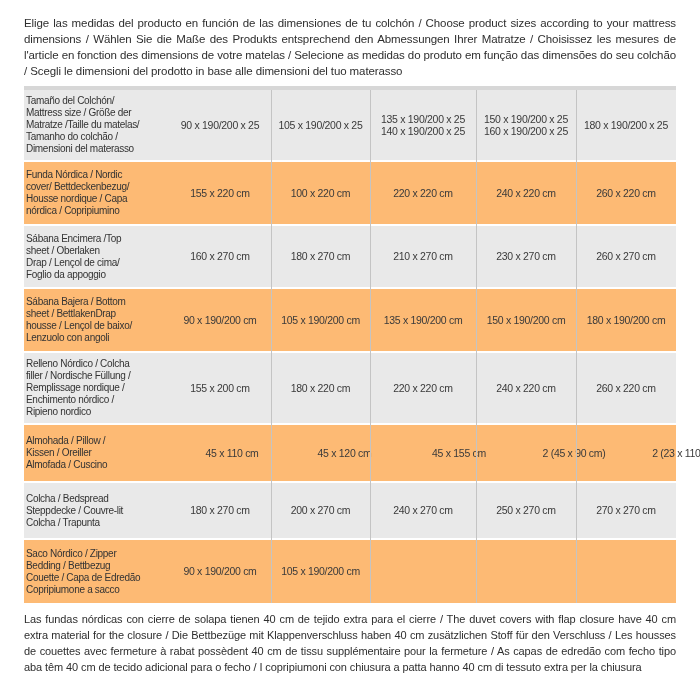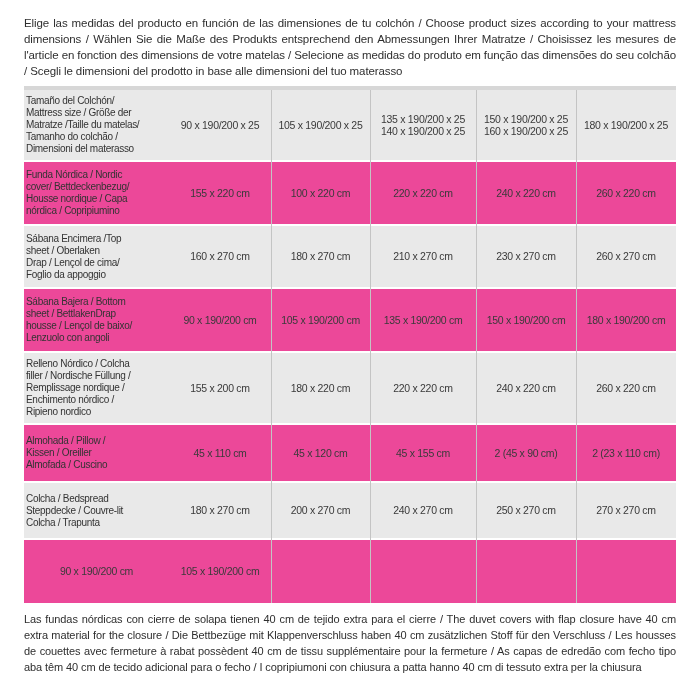"Funda Nórdica / Nordic" .trow.even { background: #ec4899 -> #fdba74 }
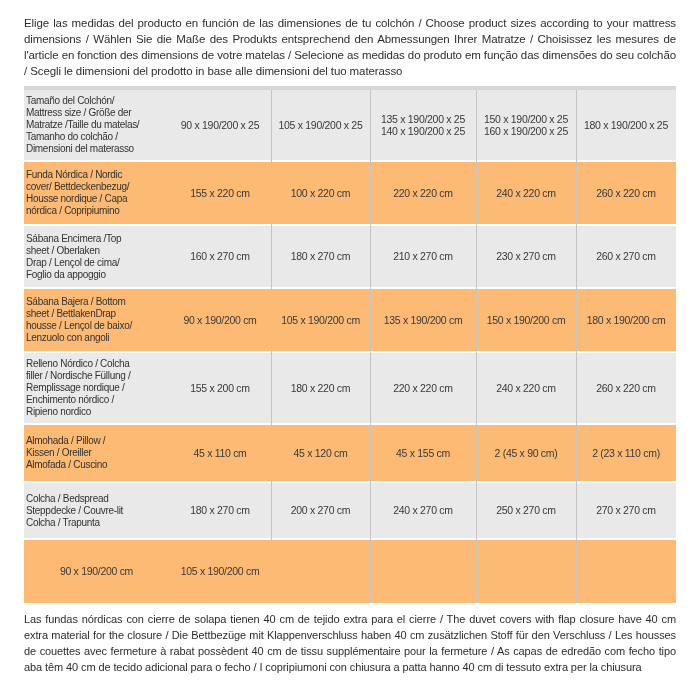"Almohada / Pillow /" .r5 { gap: none -> 12px }
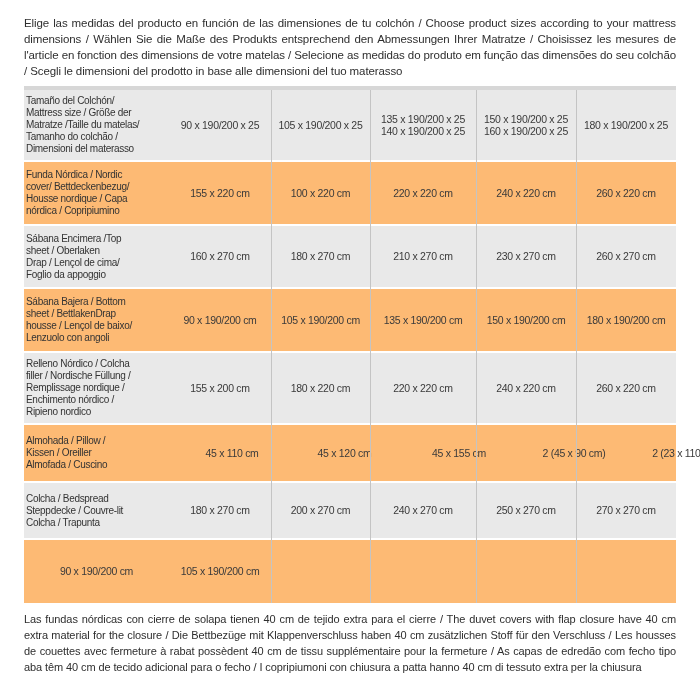"Saco Nórdico / Zipper" div.cell { html: none -> <div>Saco Nórdico / Zipper Bedding / Bettbezug Couette / Capa de Edredão Copripiumone a sacco</div> }
